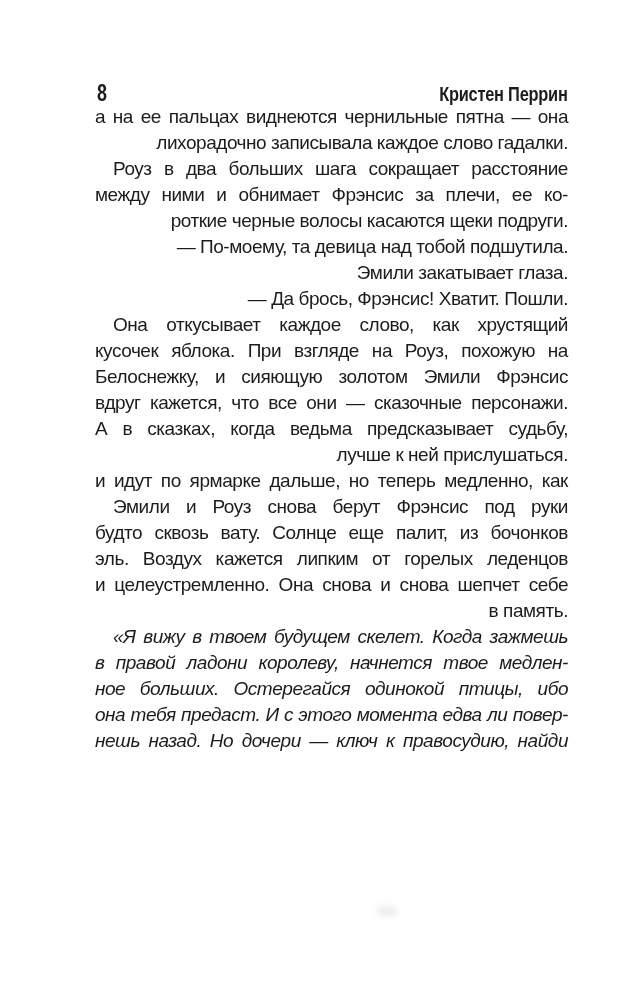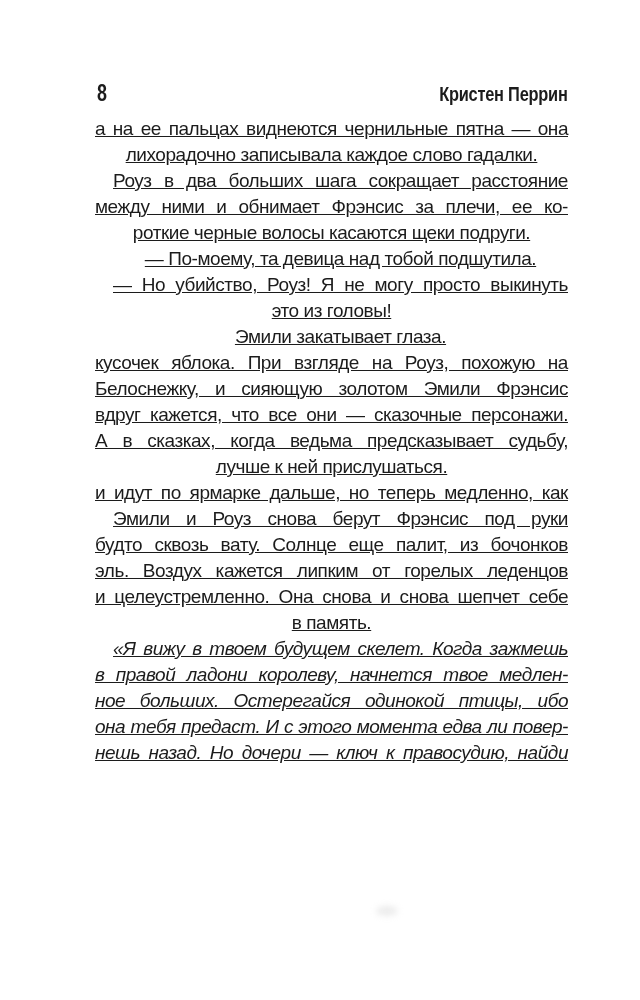"а на ее пальцах виднеются" .page-body { text-decoration: underline -> none; top: 116px -> 104px }
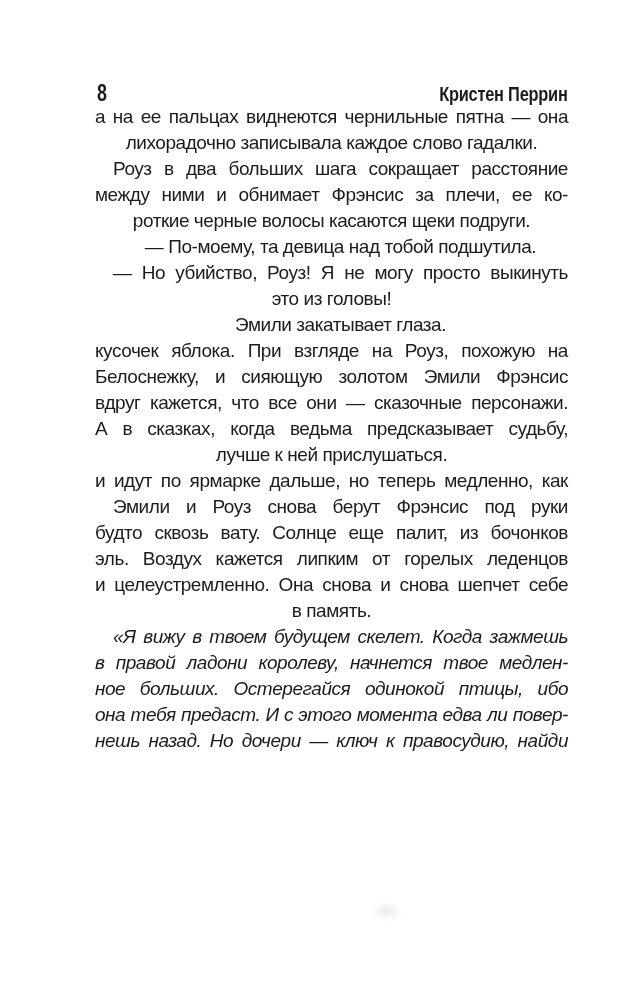"лихорадочно записывала каждое слово" .line { text-align: center -> right }
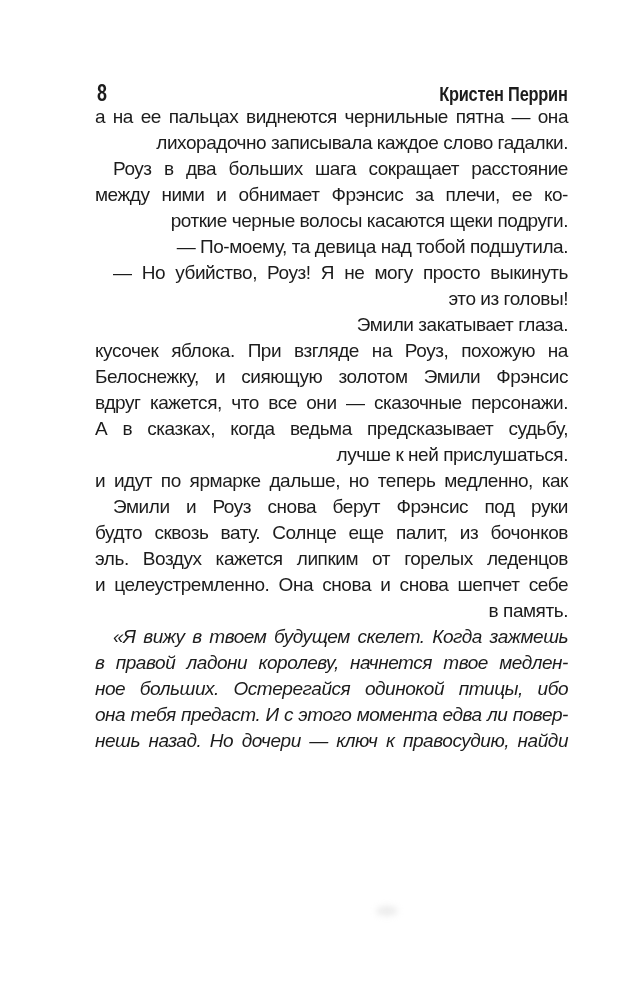"— Но убийство, Роуз! Я" div.para { html: <div> <div>— Но убийство, Роуз! Я не могу просто выкинуть</div> <div>это из головы!</div> </div> -> none }
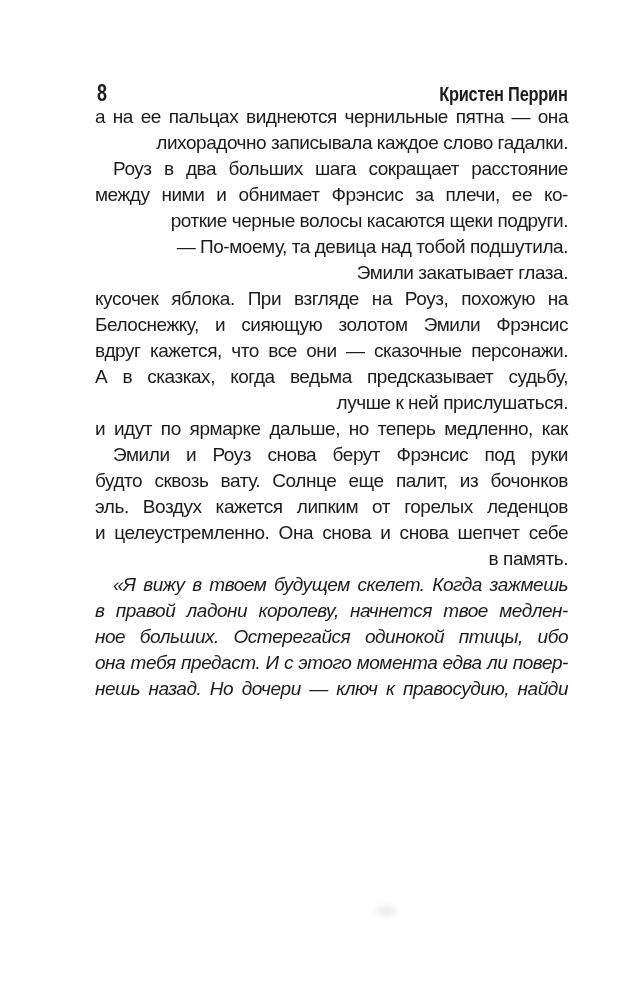"— Да брось, Фрэнсис! Хватит." div.para { html: none -> <div> <div>— Да брось, Фрэнсис! Хватит. Пошли.</div> </div> }
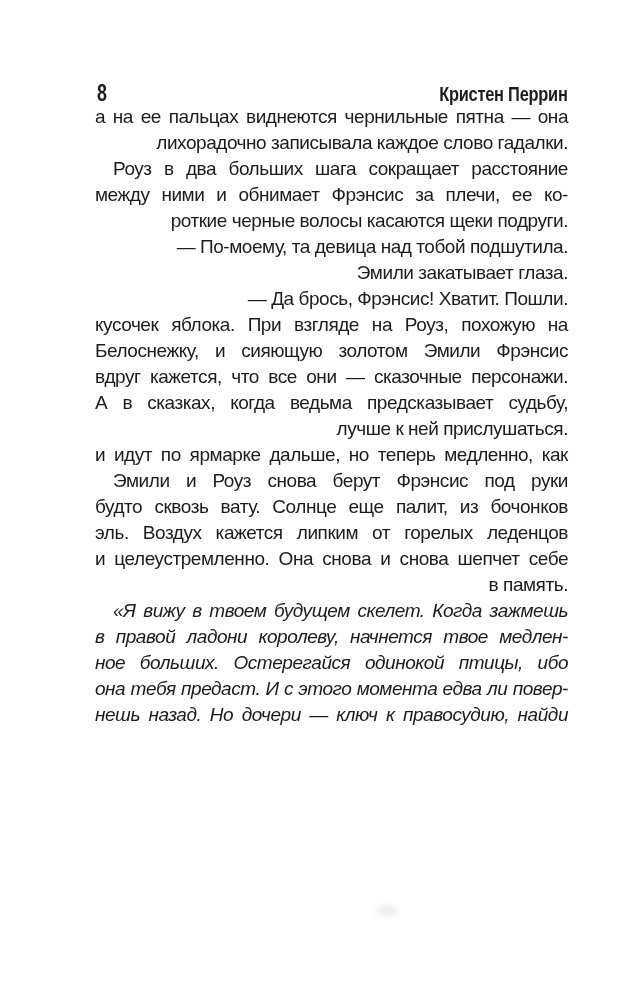"Она откусывает каждое слово, как" div.line { html: none -> <div>Она откусывает каждое слово, как хрустящий</div> }
